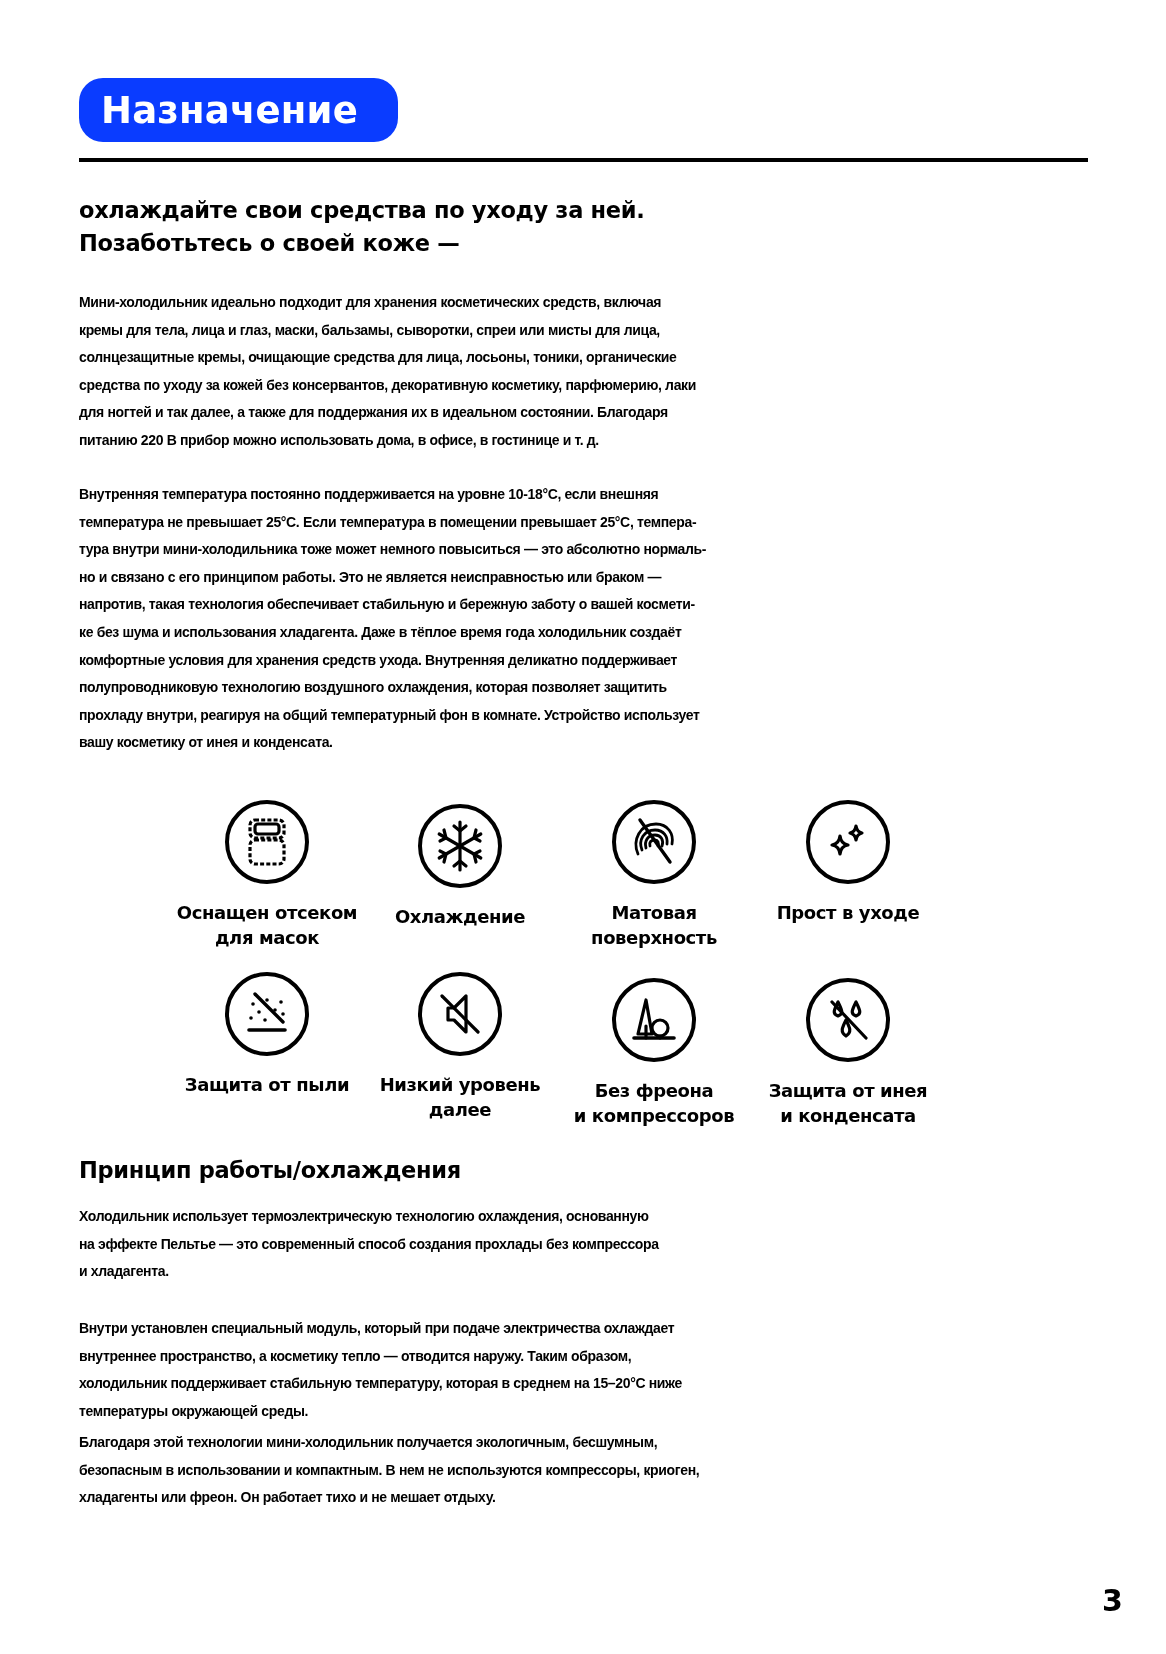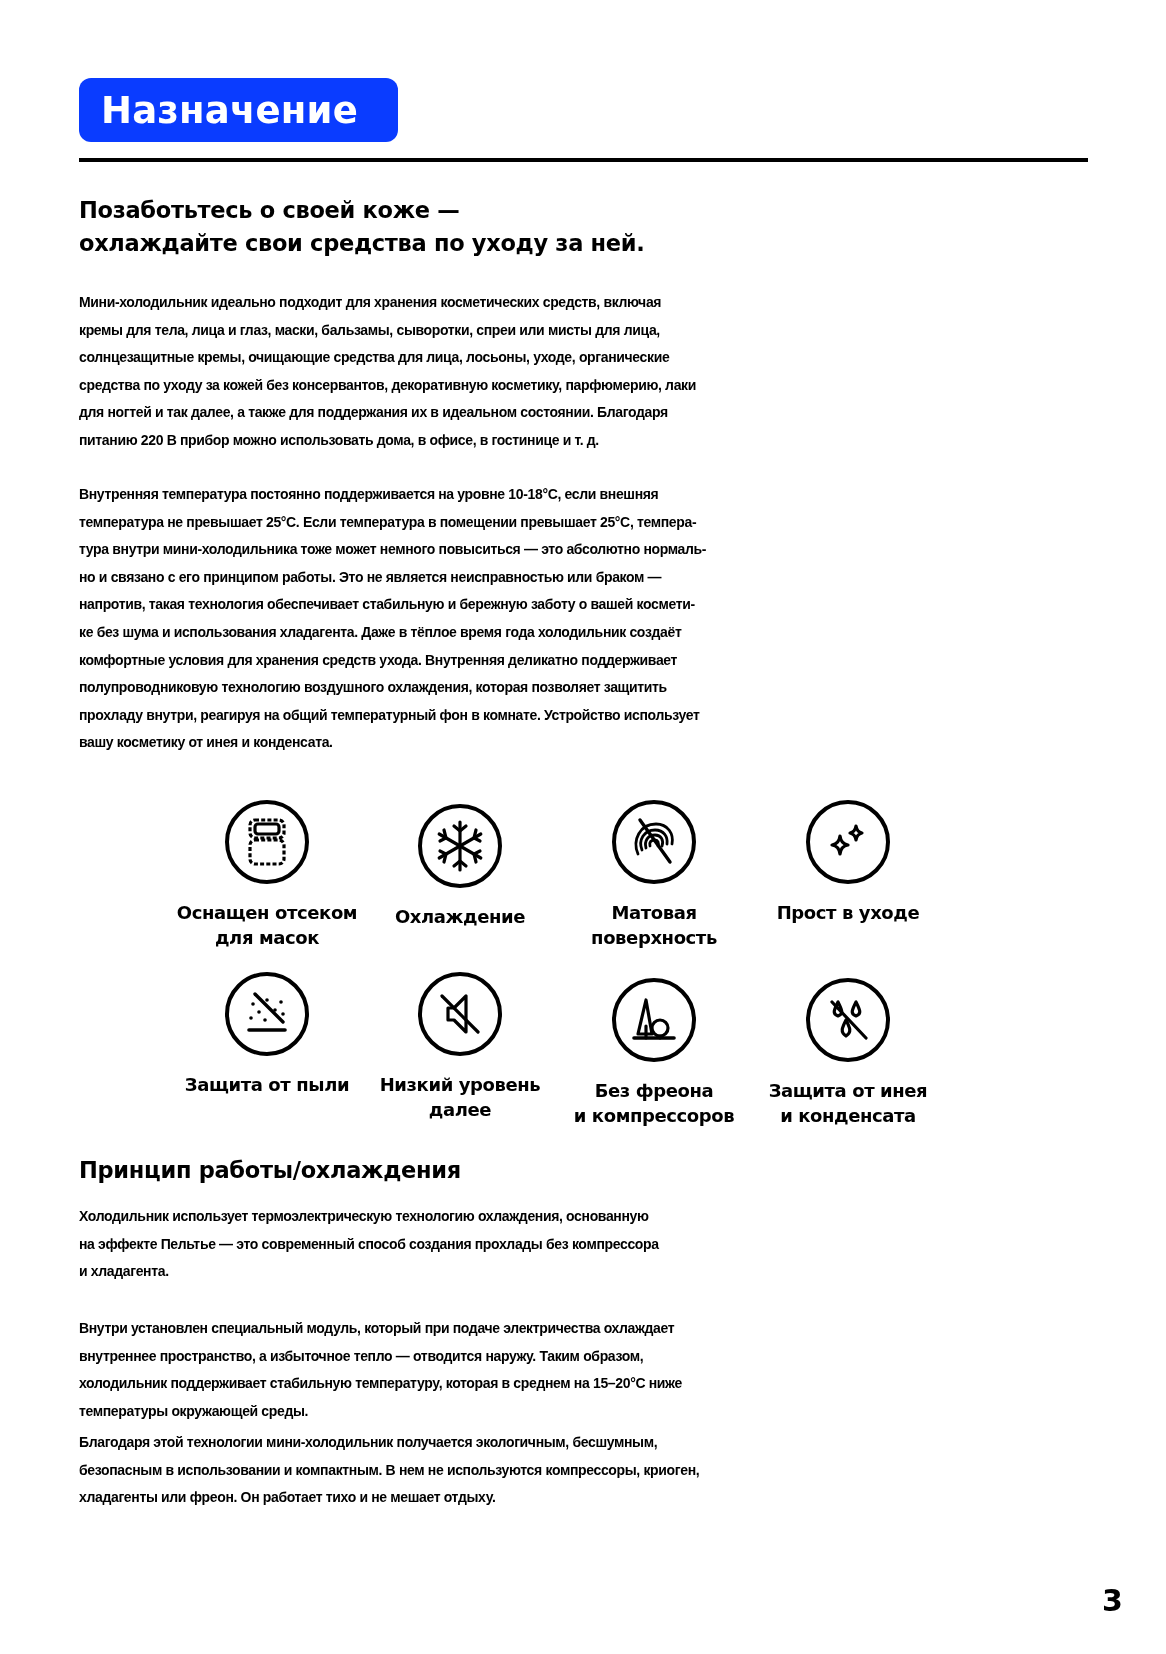"Назначение" .title-badge { border-radius: 12px -> 24px }
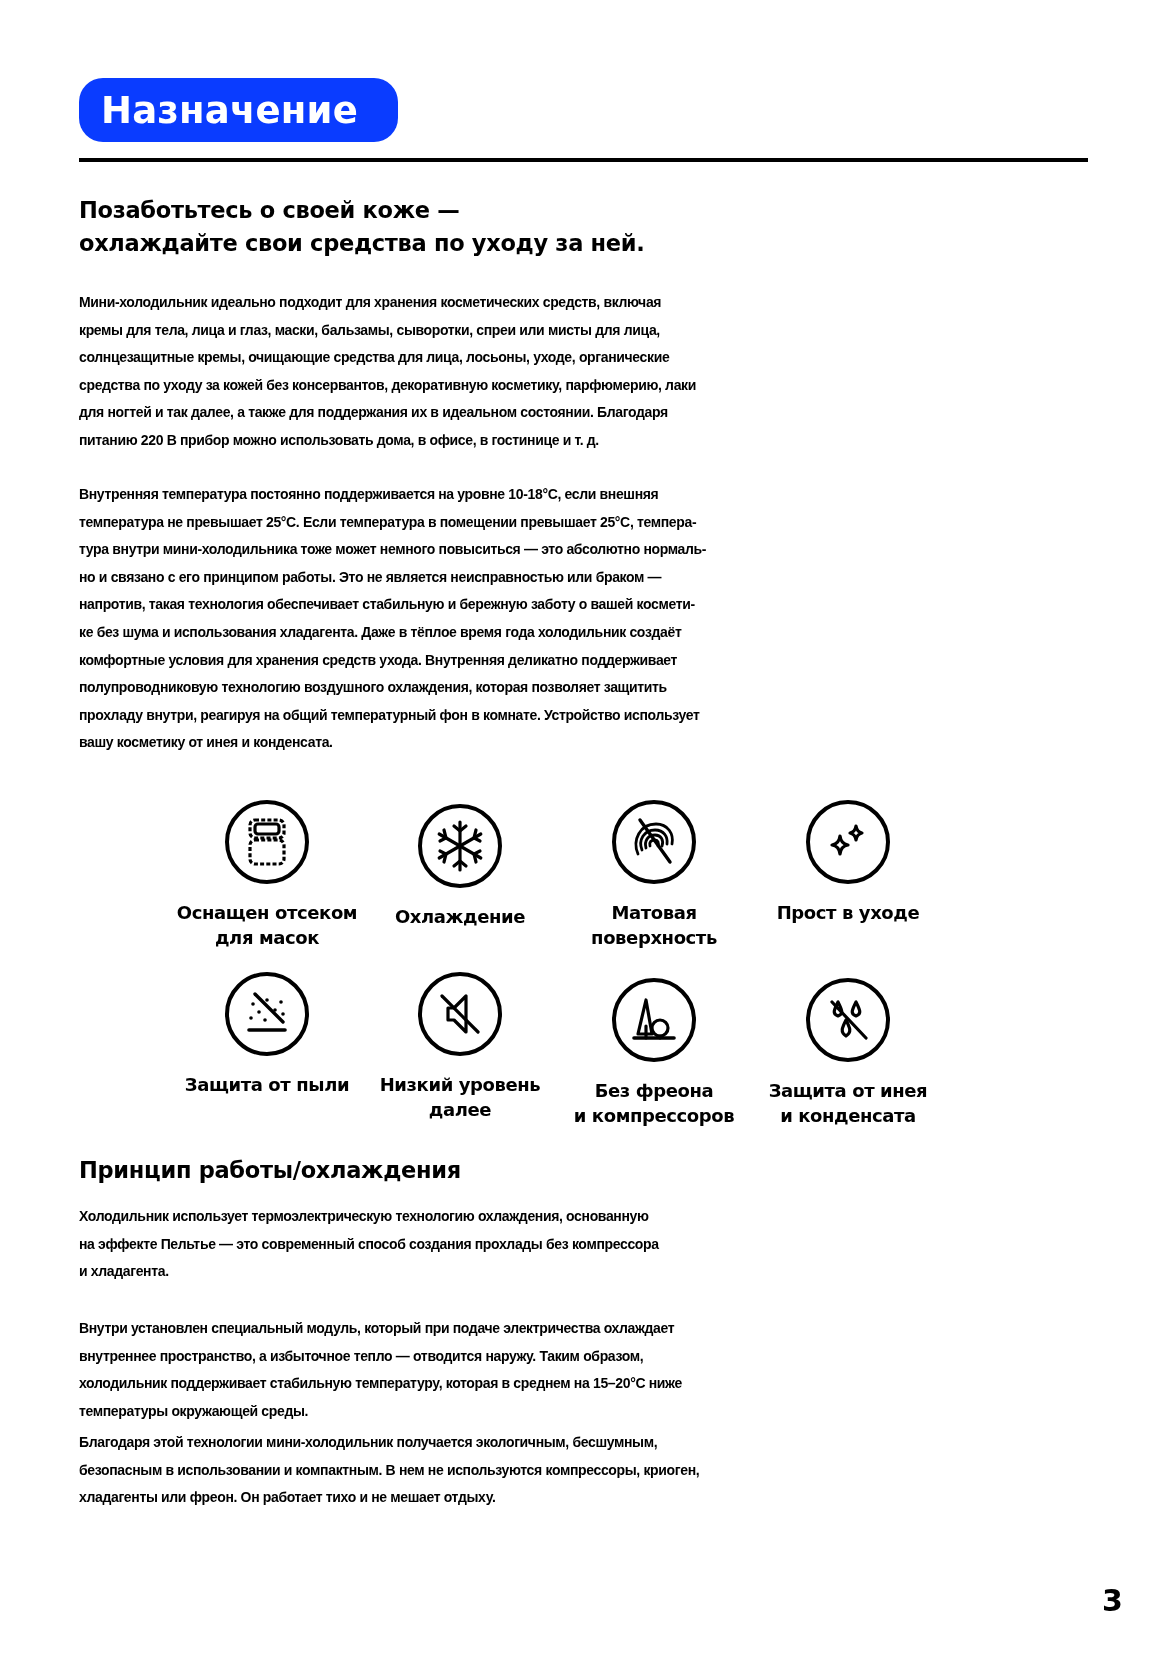"Позаботьтесь о своей коже —" div { order: before "охлаждайте свои средства по уходу" -> after "охлаждайте свои средства по уходу" }
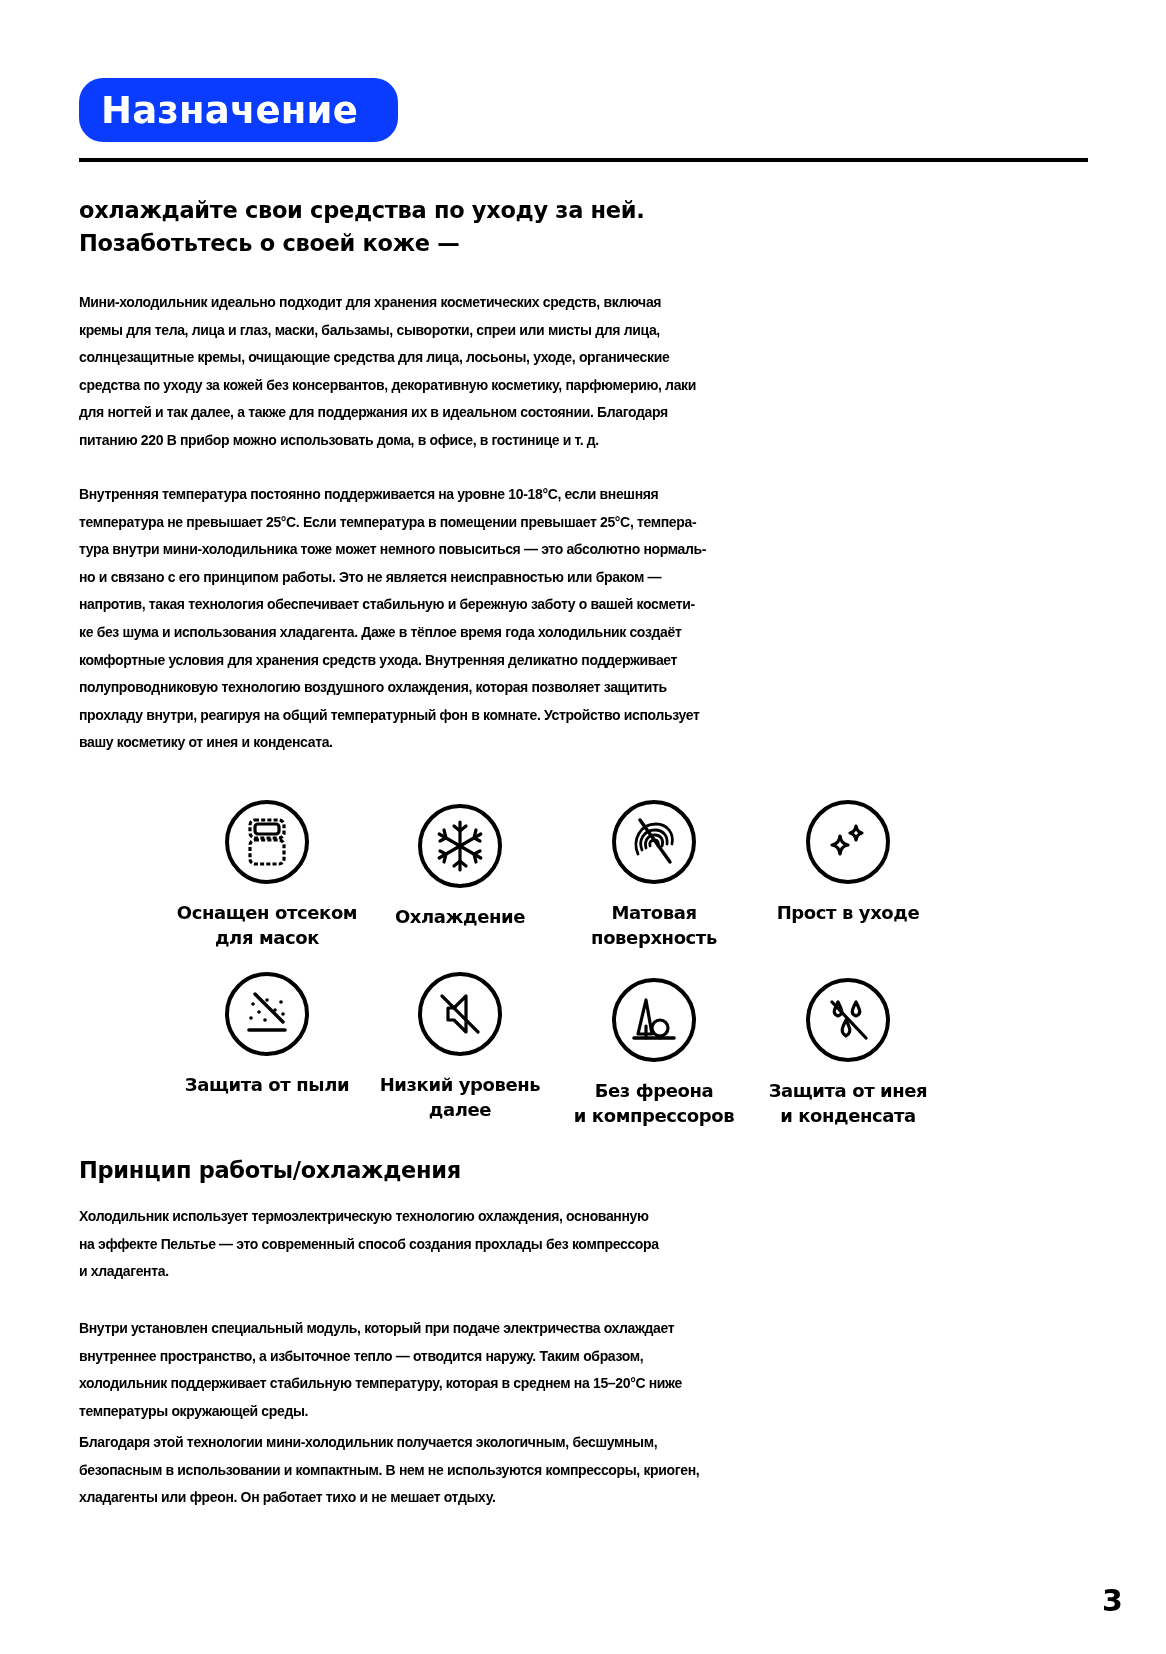"солнцезащитные кремы, очищающие средства" div { text: уходе -> тоники }
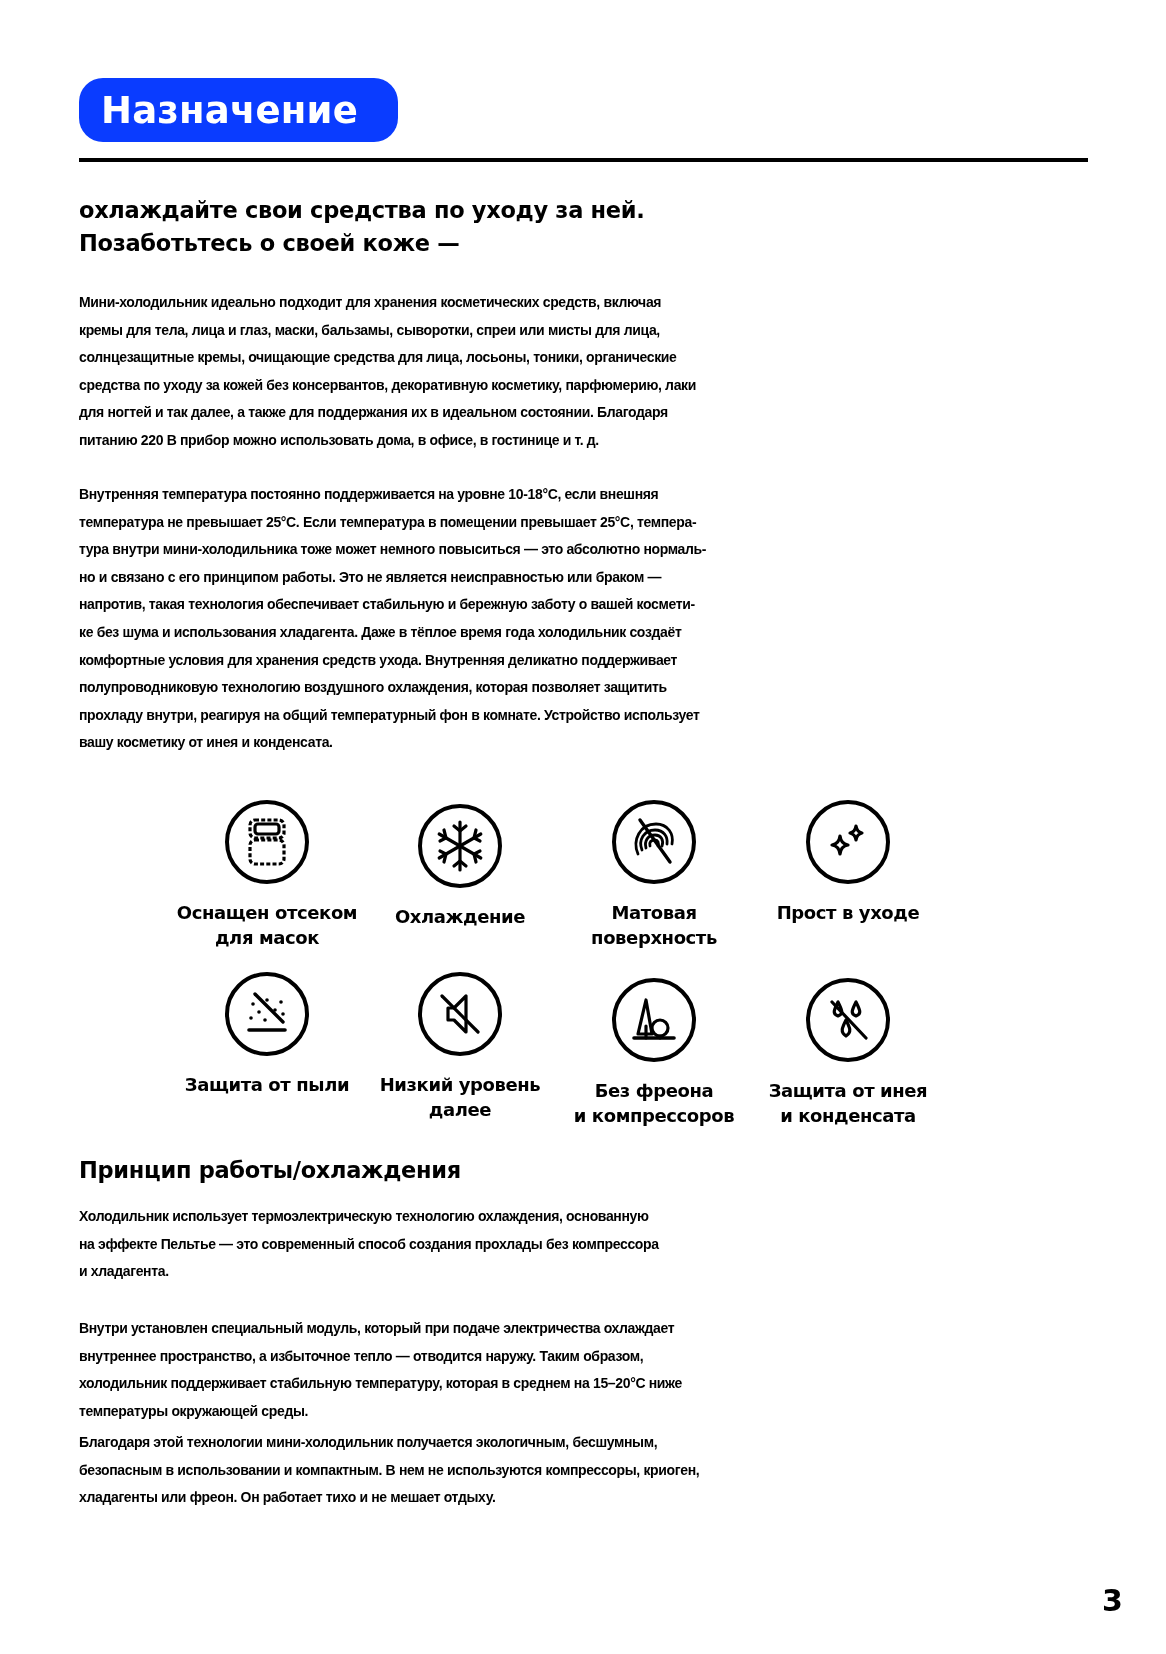"внутреннее пространство, а избыточное" div { text: избыточное -> косметику }
